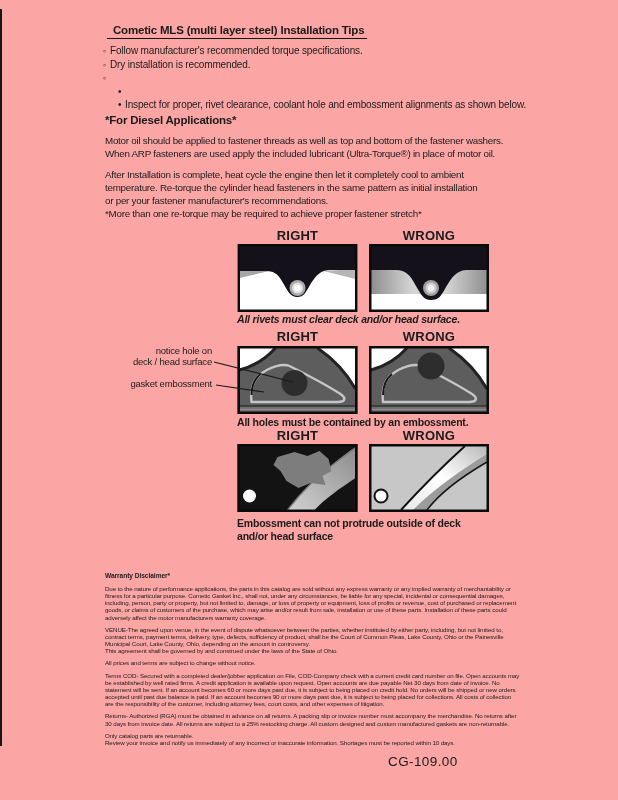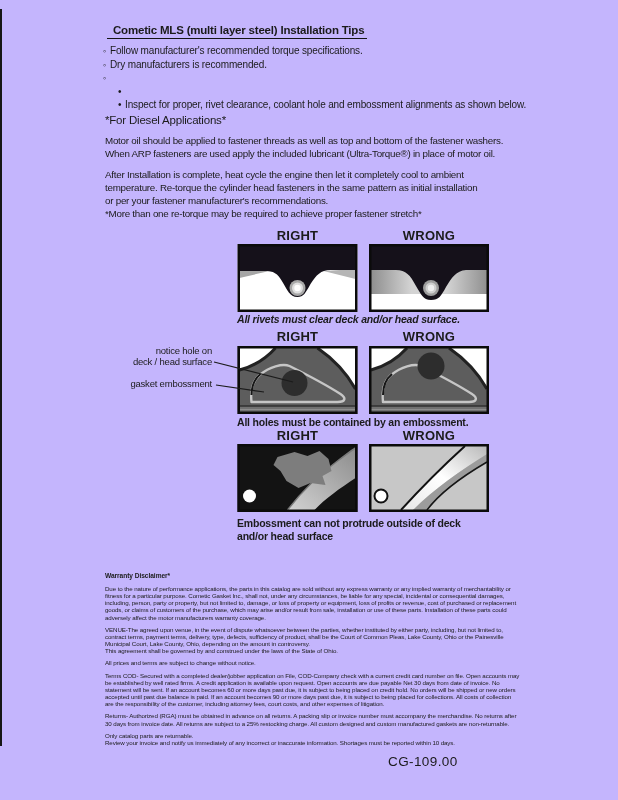"Cometic MLS (multi layer steel)" .page { background: #c4b5fd -> #fca5a5 }
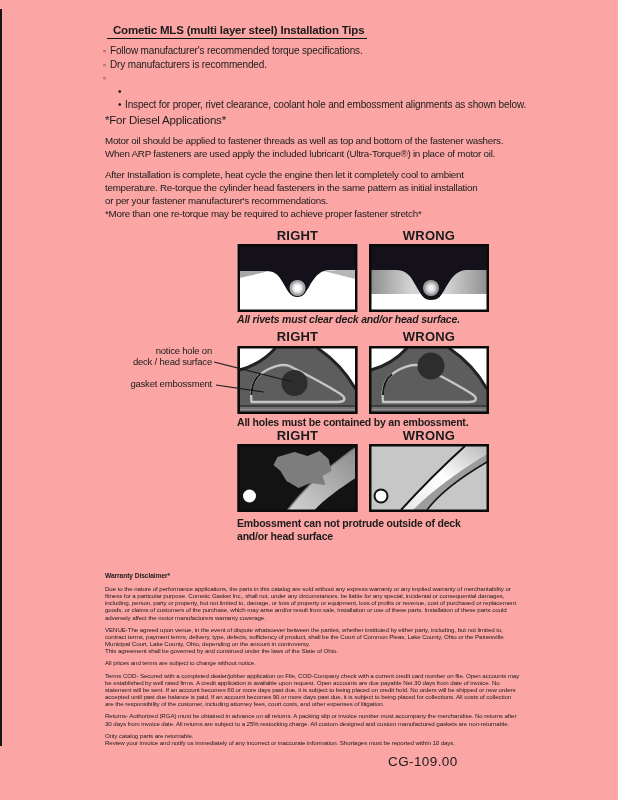"Dry manufacturers is recommended." span { text: manufacturers -> installation }
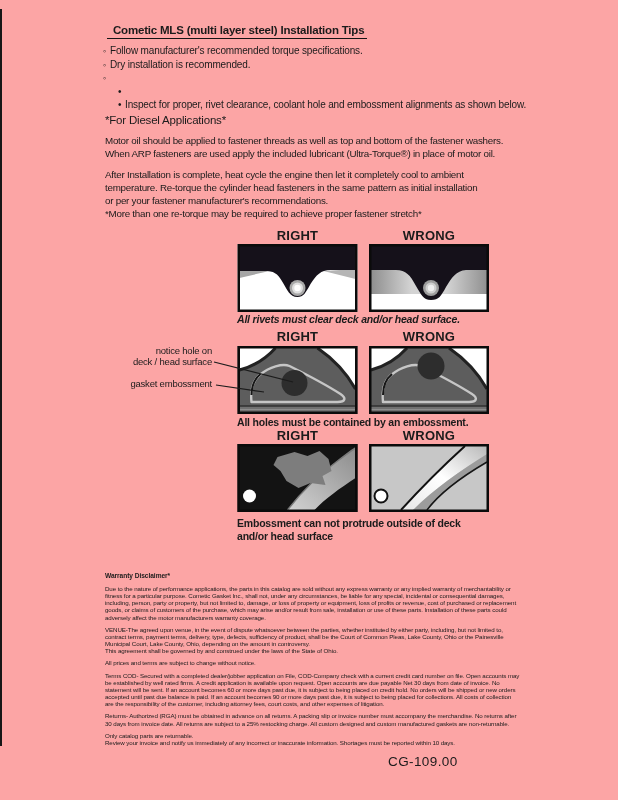"*For Diesel Applications*" .h-diesel { font-weight: normal -> bold }
